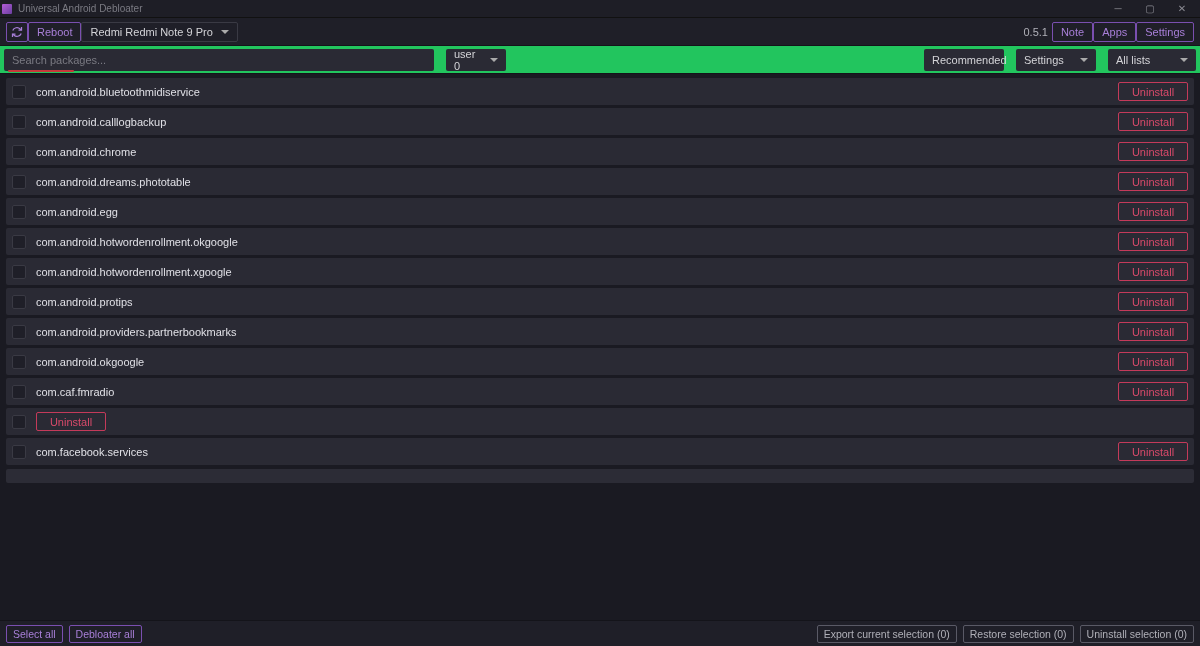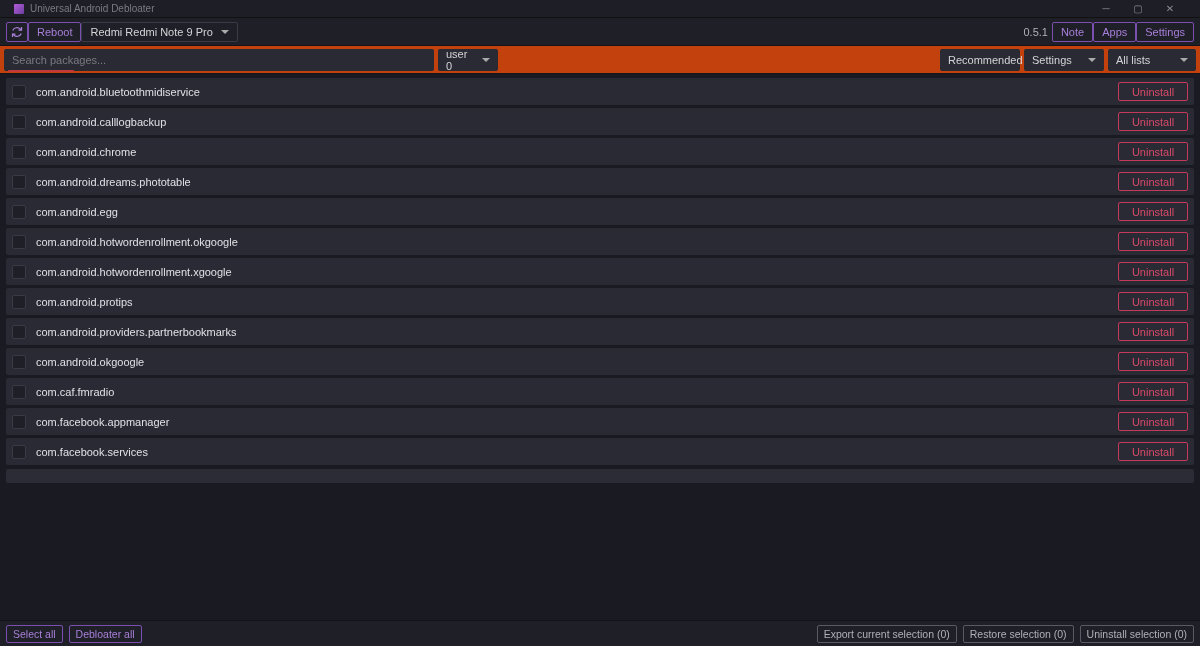"Universal Android Debloater" .titlebar { padding: 0 14px -> 0 2px }
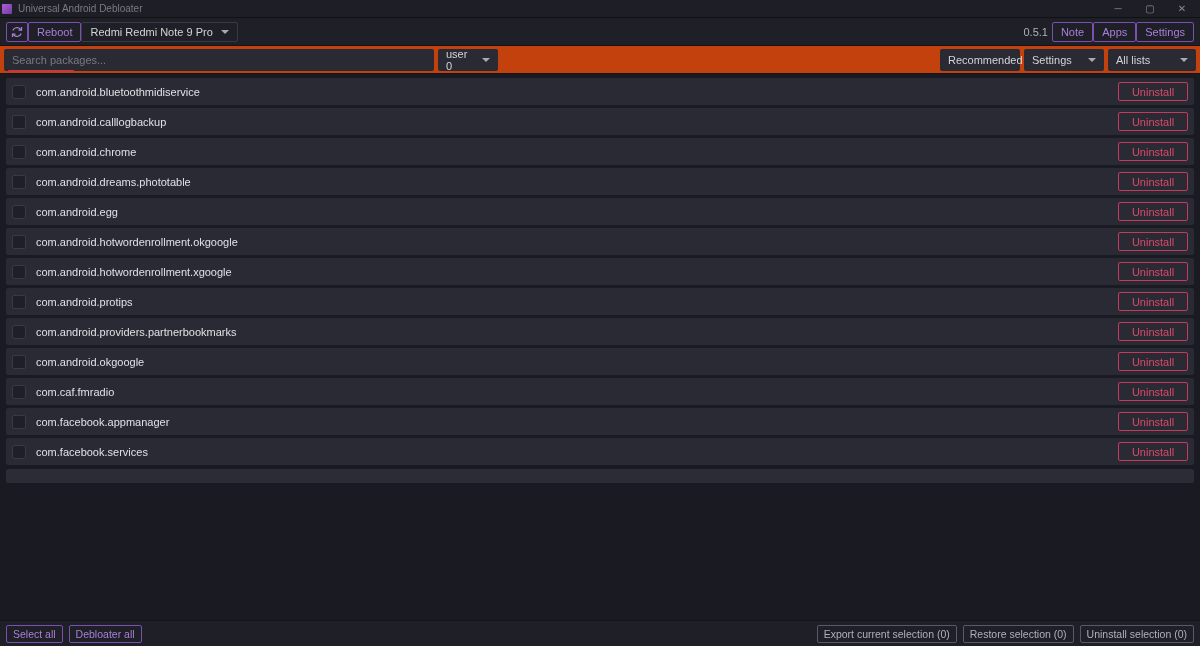"Search packages..." .filterbar { background: #c2410c -> #22c55e; gap: 4px -> 12px }
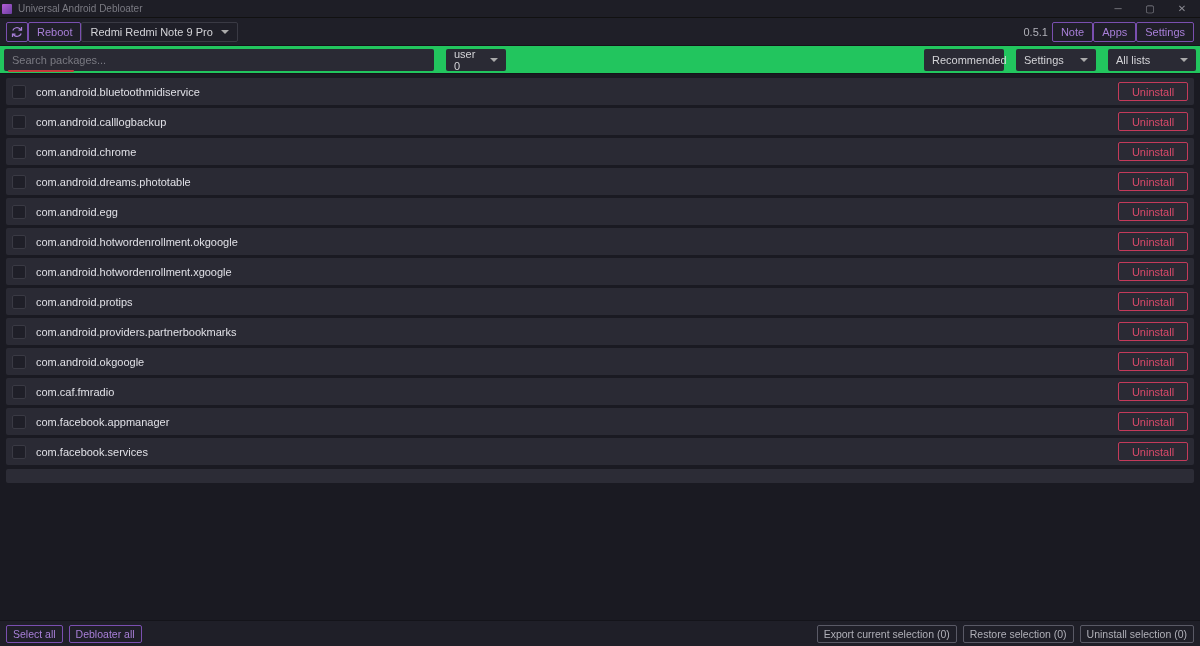"com.facebook.appmanager" div.pkg-name { html: <div>com.facebook.appmanager</div> -> none }
